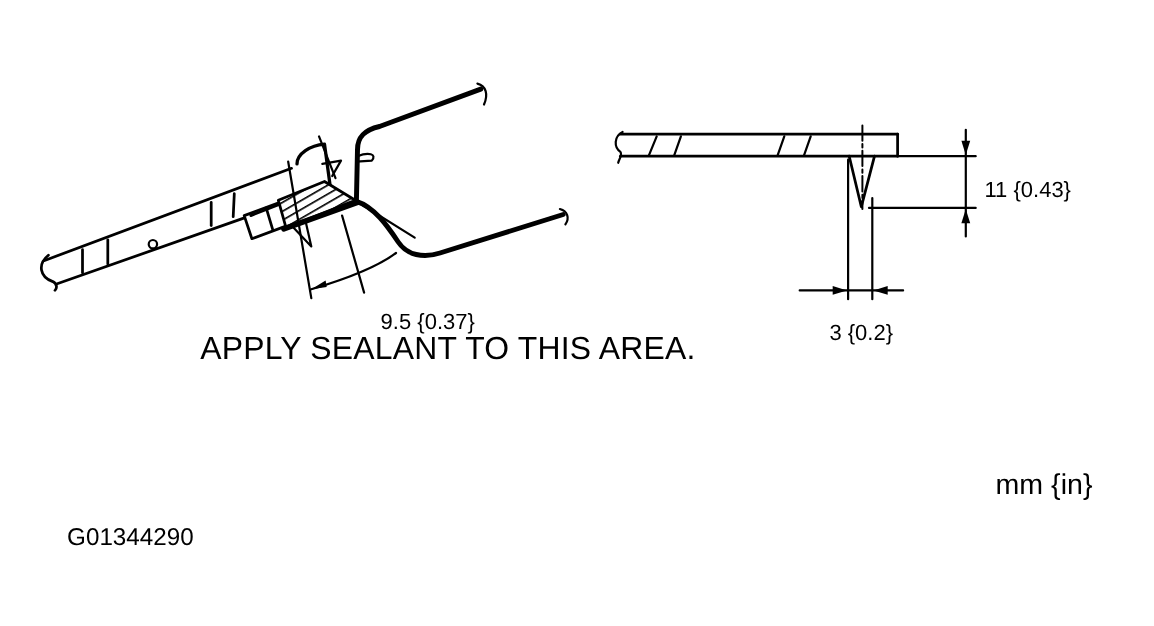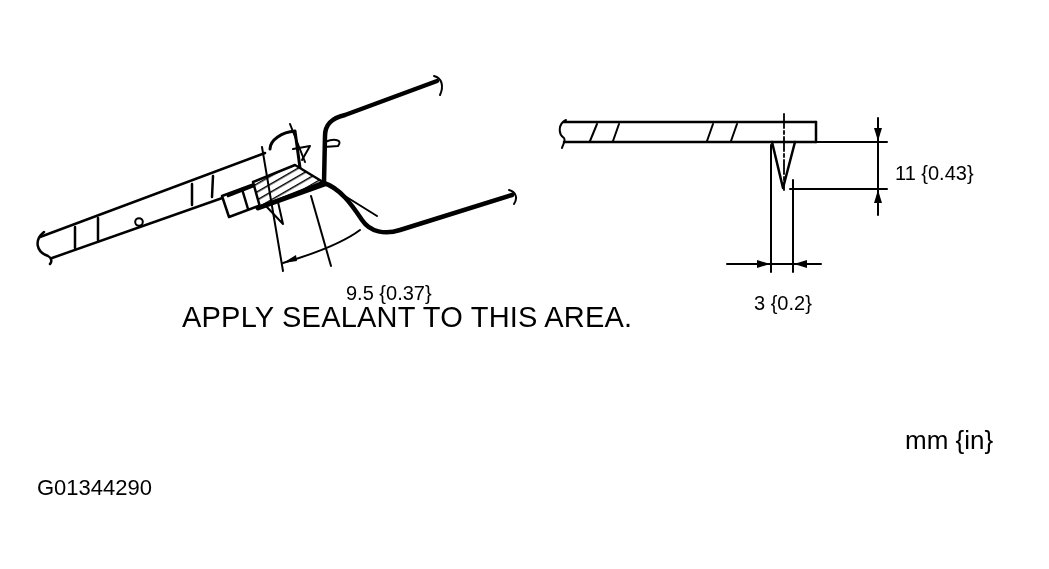"G01344290" .figure-id { margin-left: none -> 24px }
